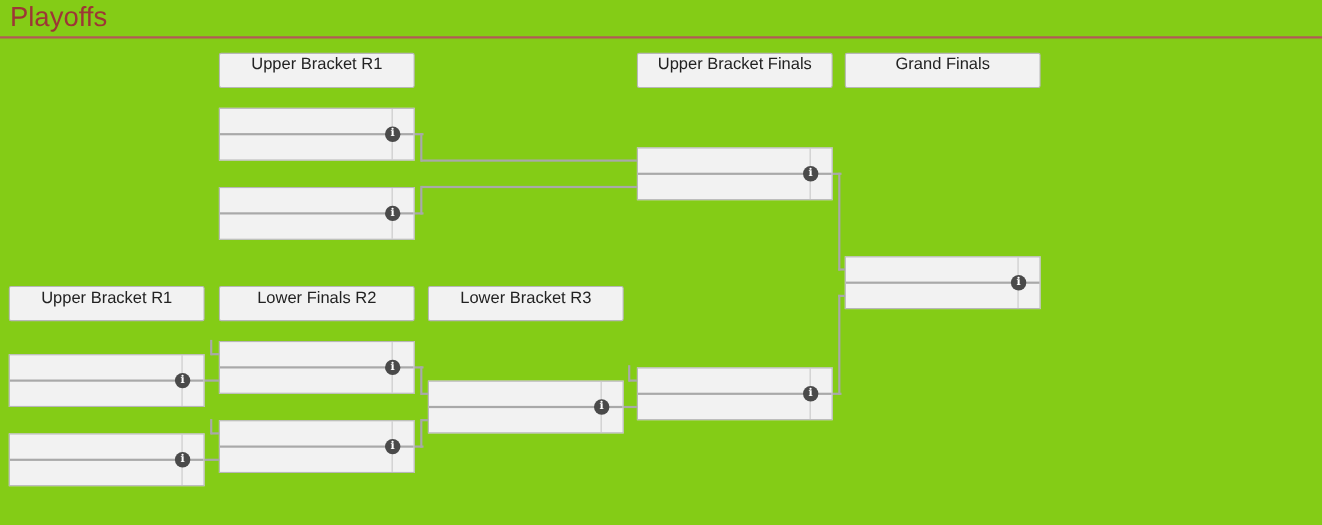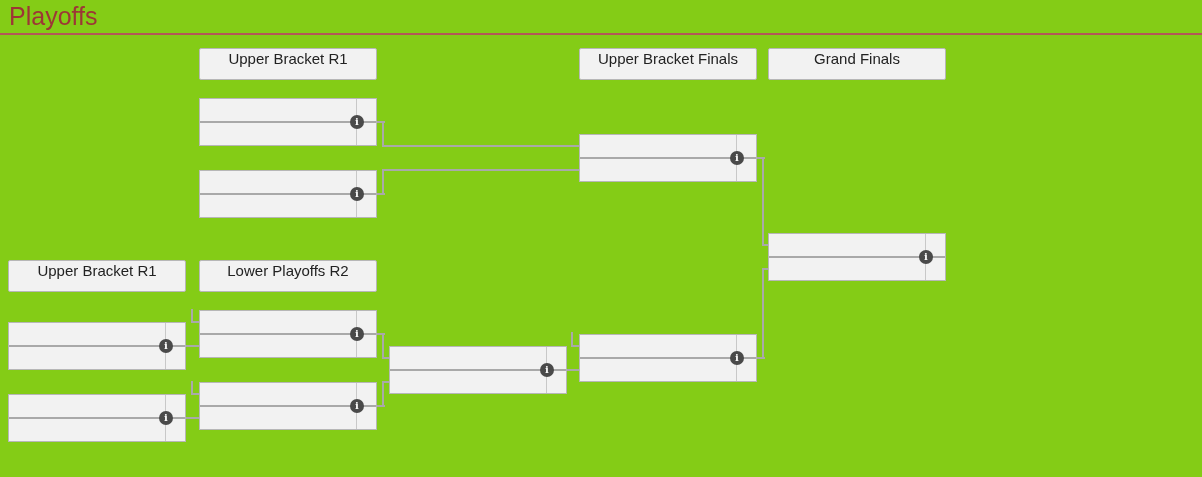"Lower Playoffs R2" div.rh { text: Playoffs -> Finals }
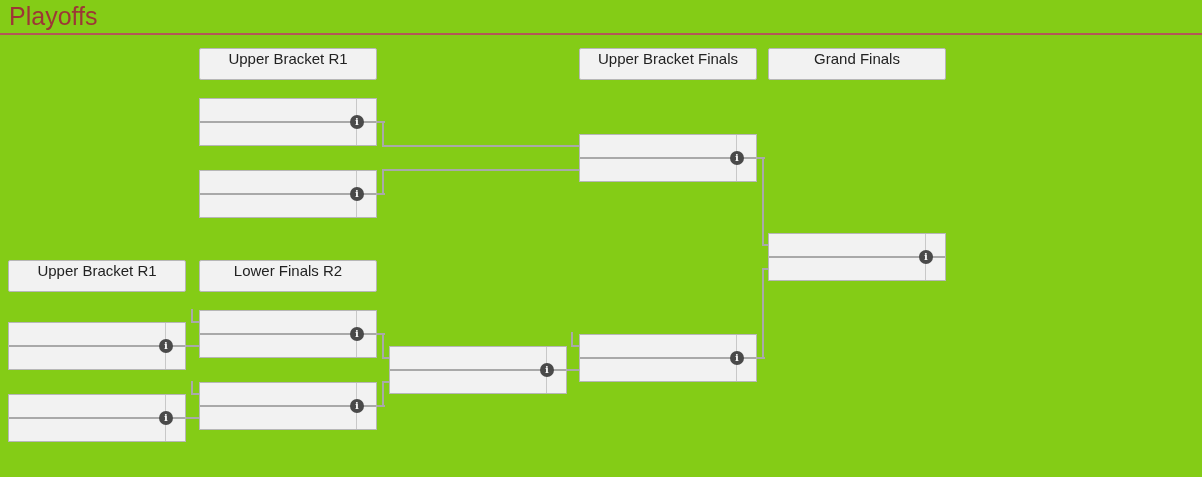"Lower Bracket R3" div.rh { html: none -> <div>Lower Bracket R3</div> }
